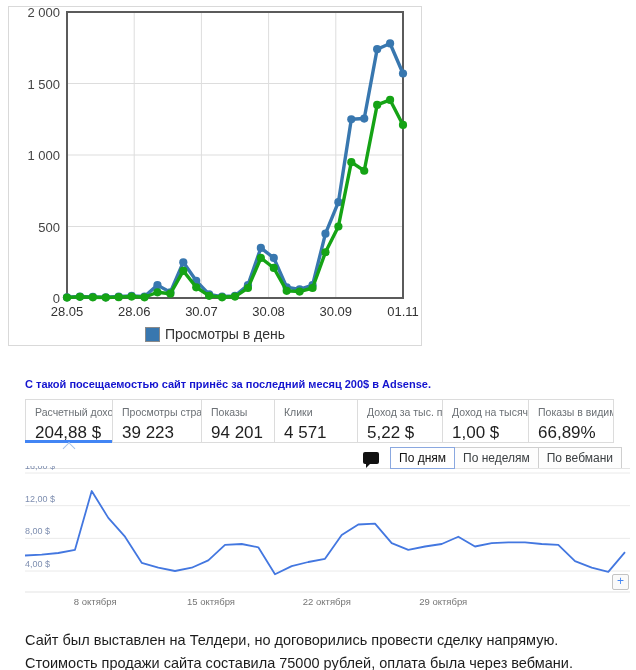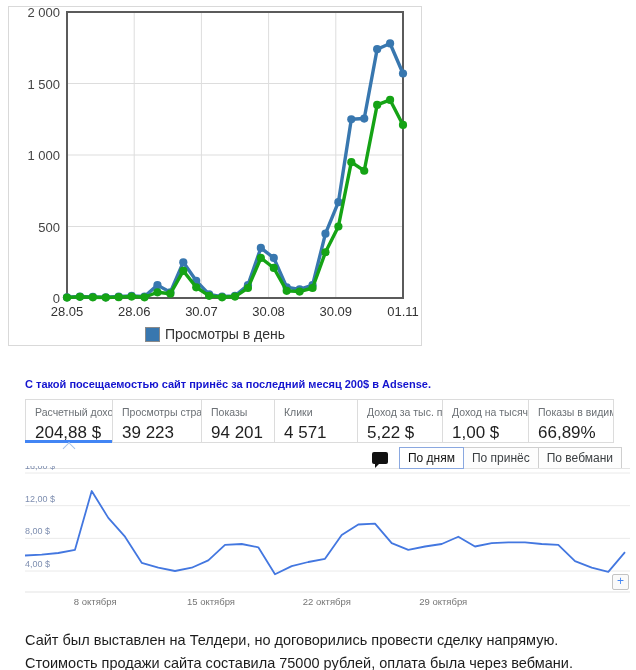"По принёс" button.view-btn { text: принёс -> неделям }
